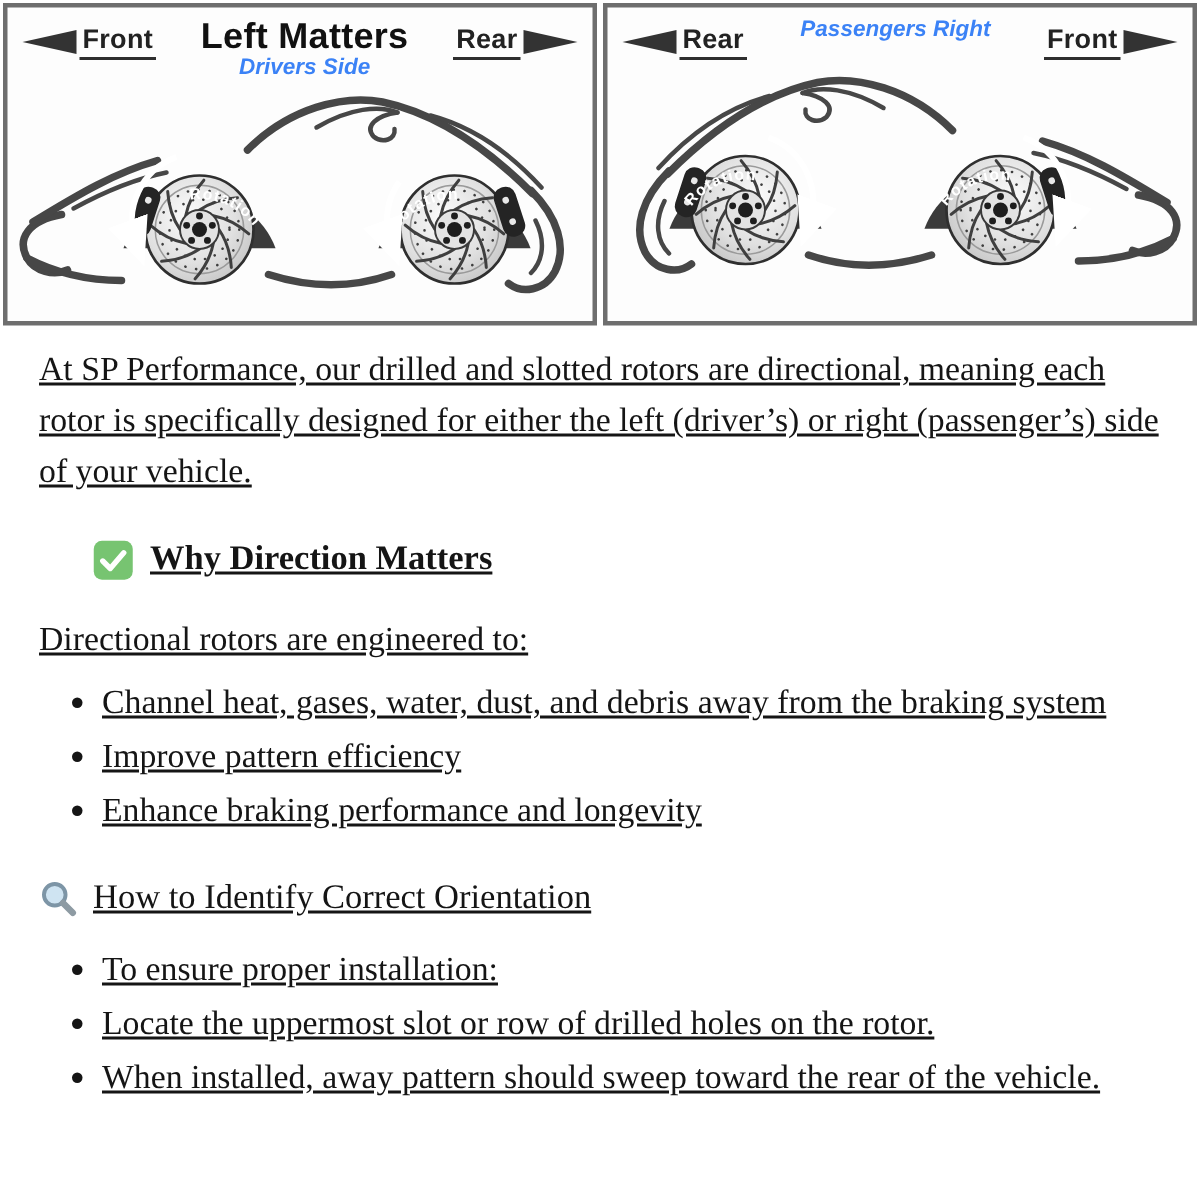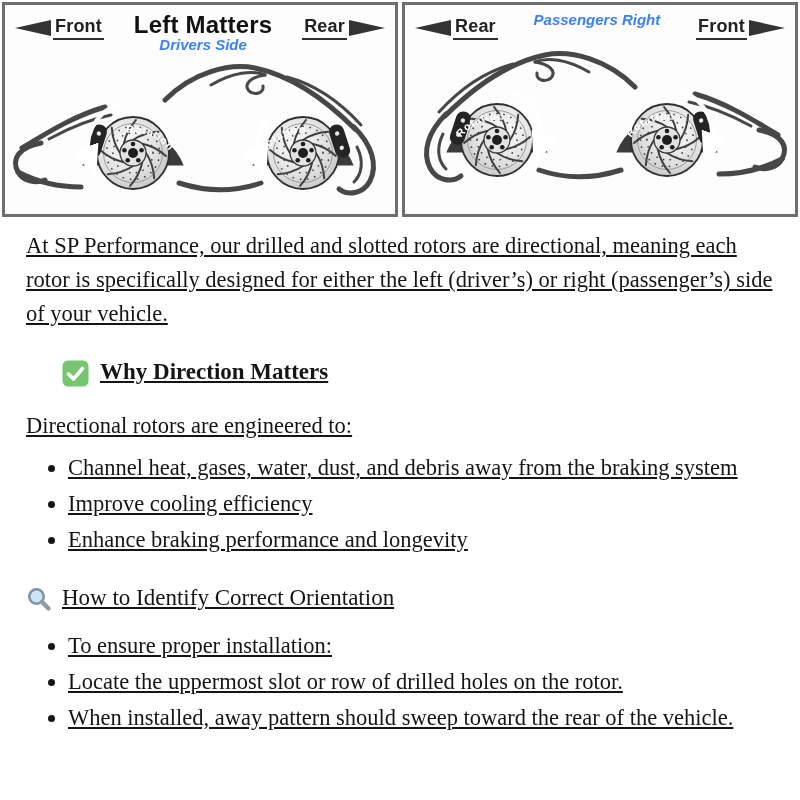"Improve cooling efficiency" li { text: cooling -> pattern }
